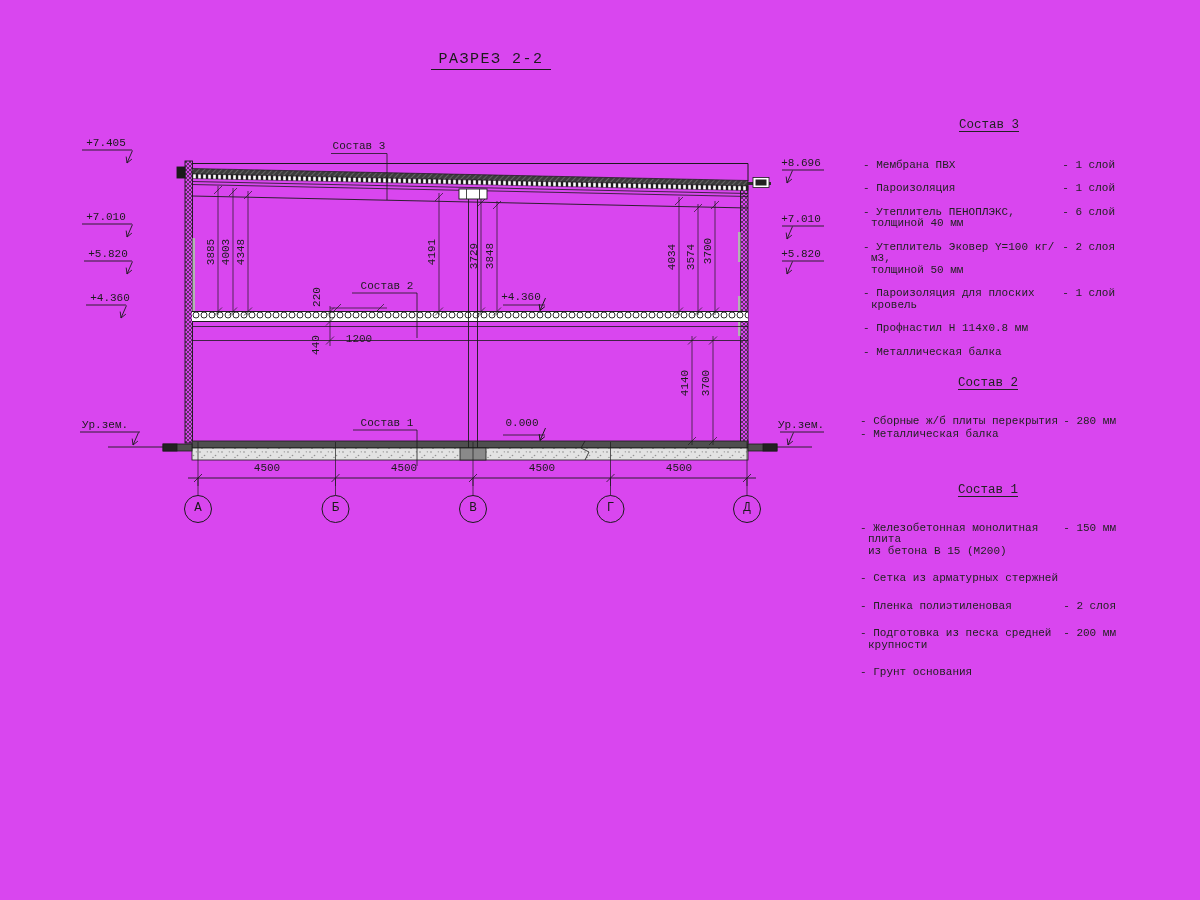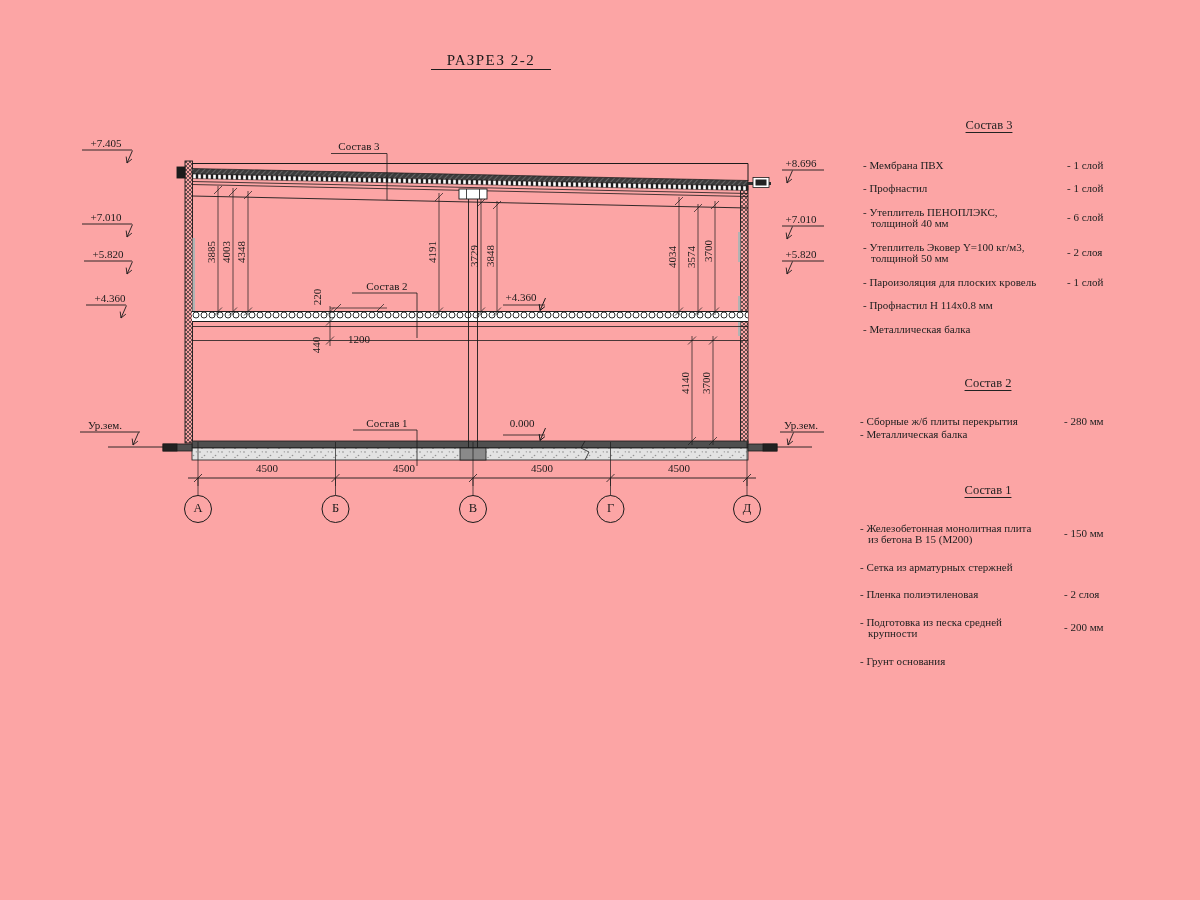"РАЗРЕЗ 2-2" #stage { background: #fca5a5 -> #d946ef; font-family: Liberation Serif, serif -> Liberation Mono, monospace }
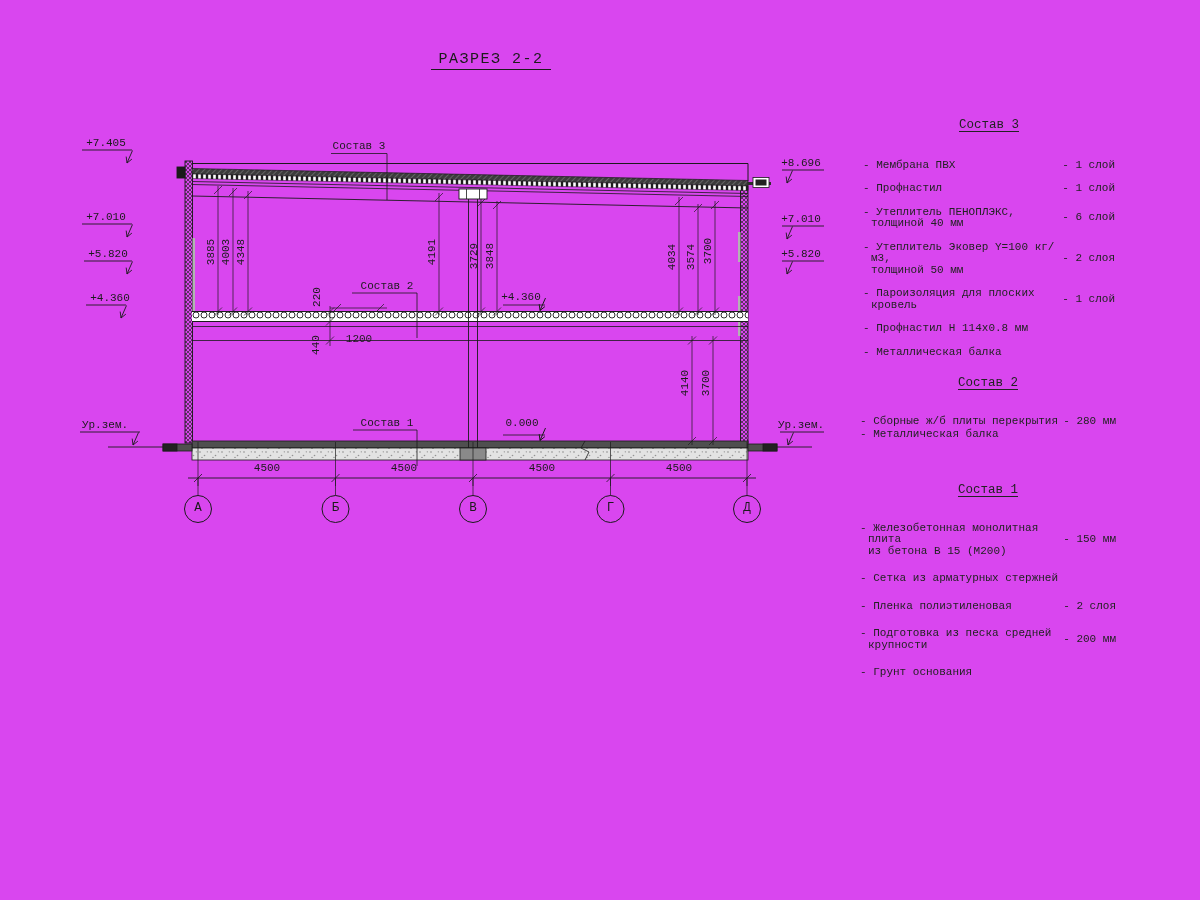"- Мембрана ПВХ" .legend-row { align-items: center -> flex-start }
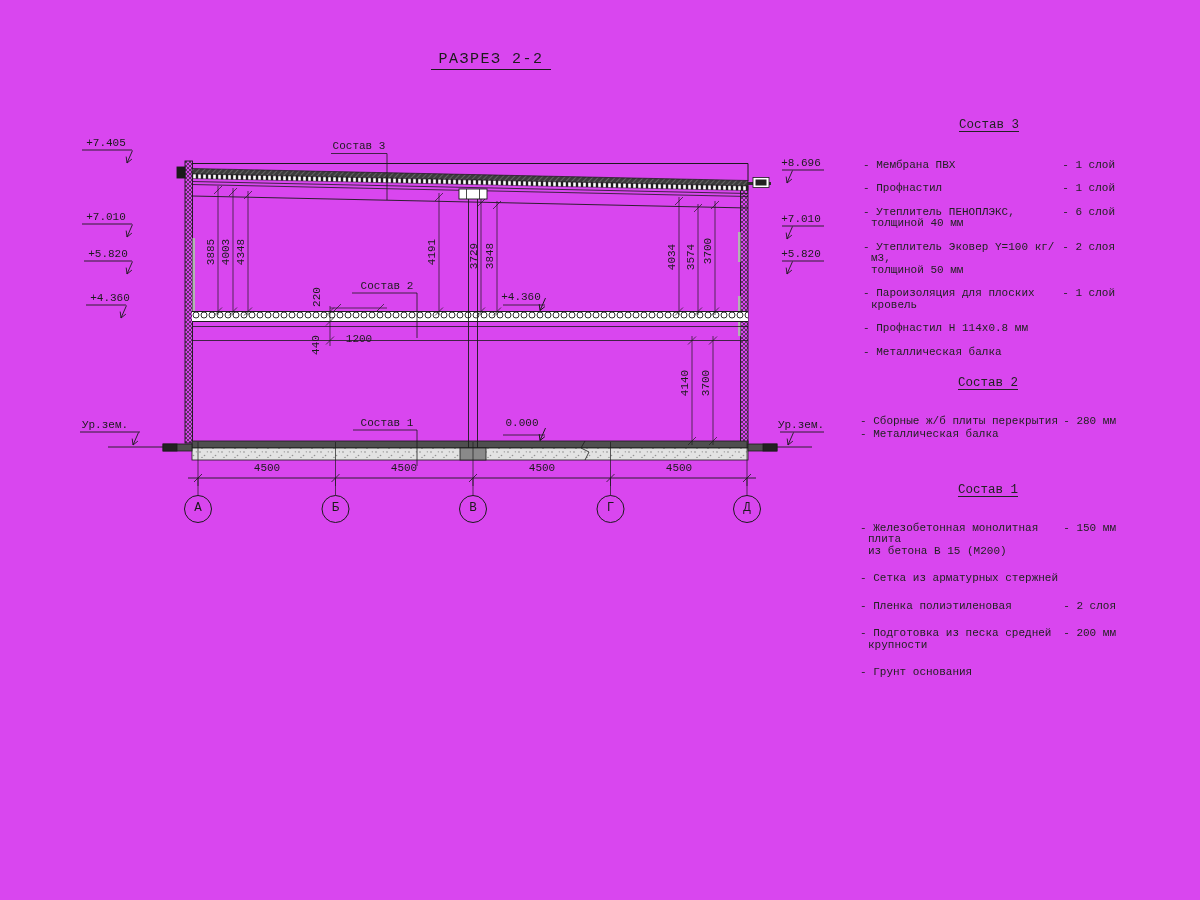"- Профнастил" div.nm { text: Профнастил -> Пароизоляция }
